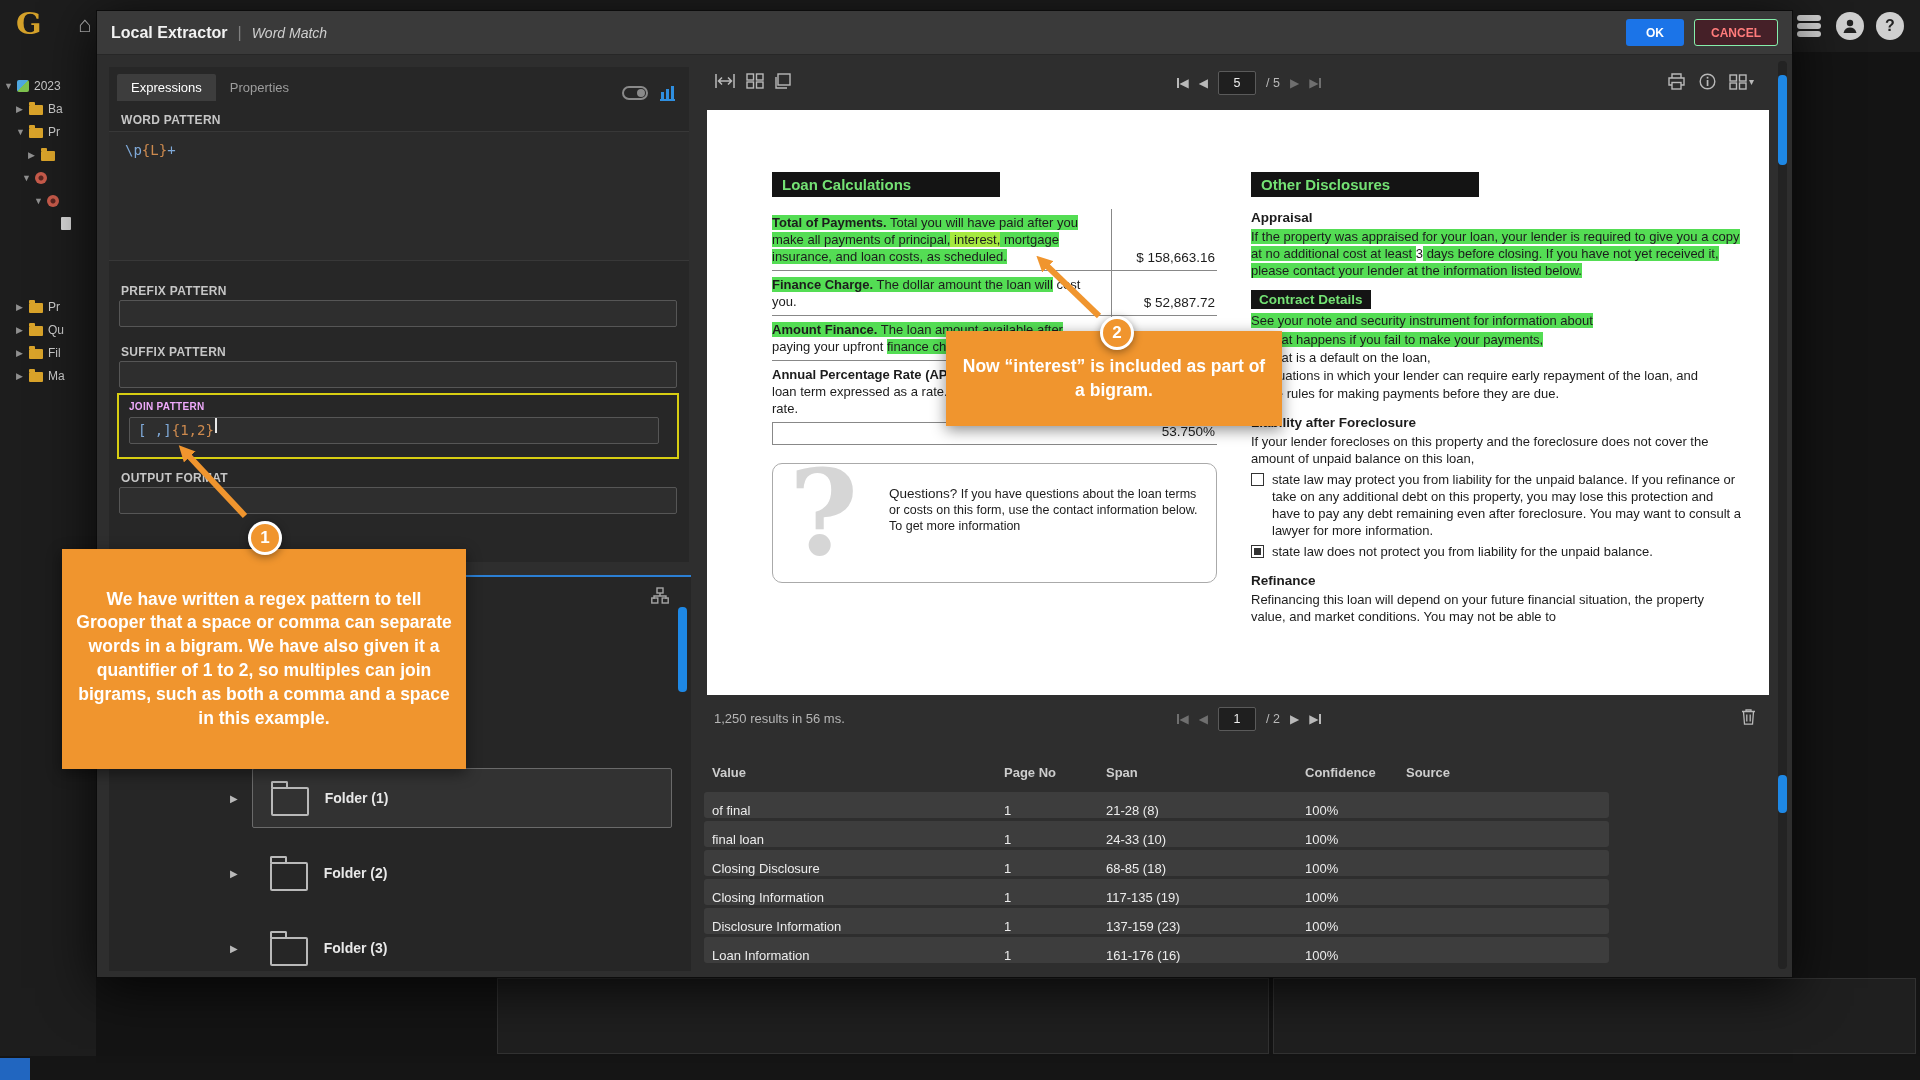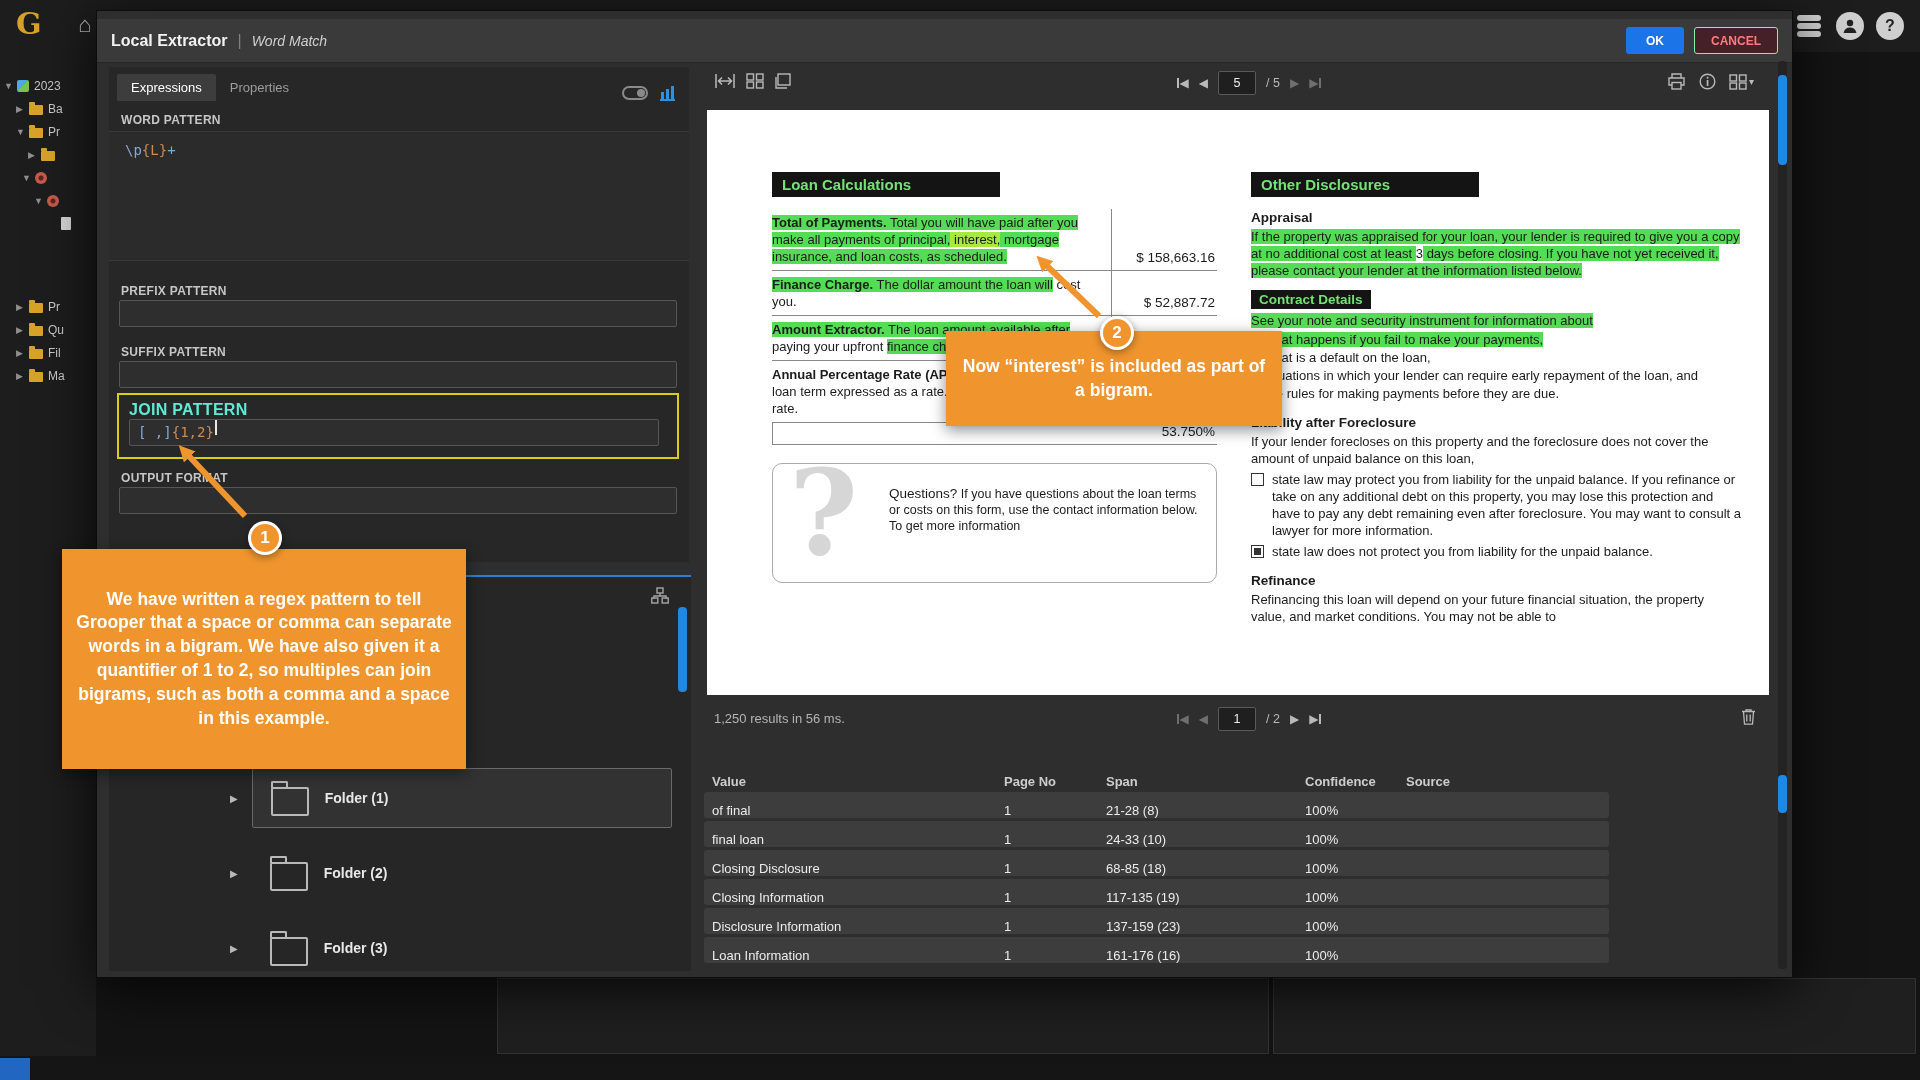"Local Extractor" .titlebar { top: 8px -> 0 }
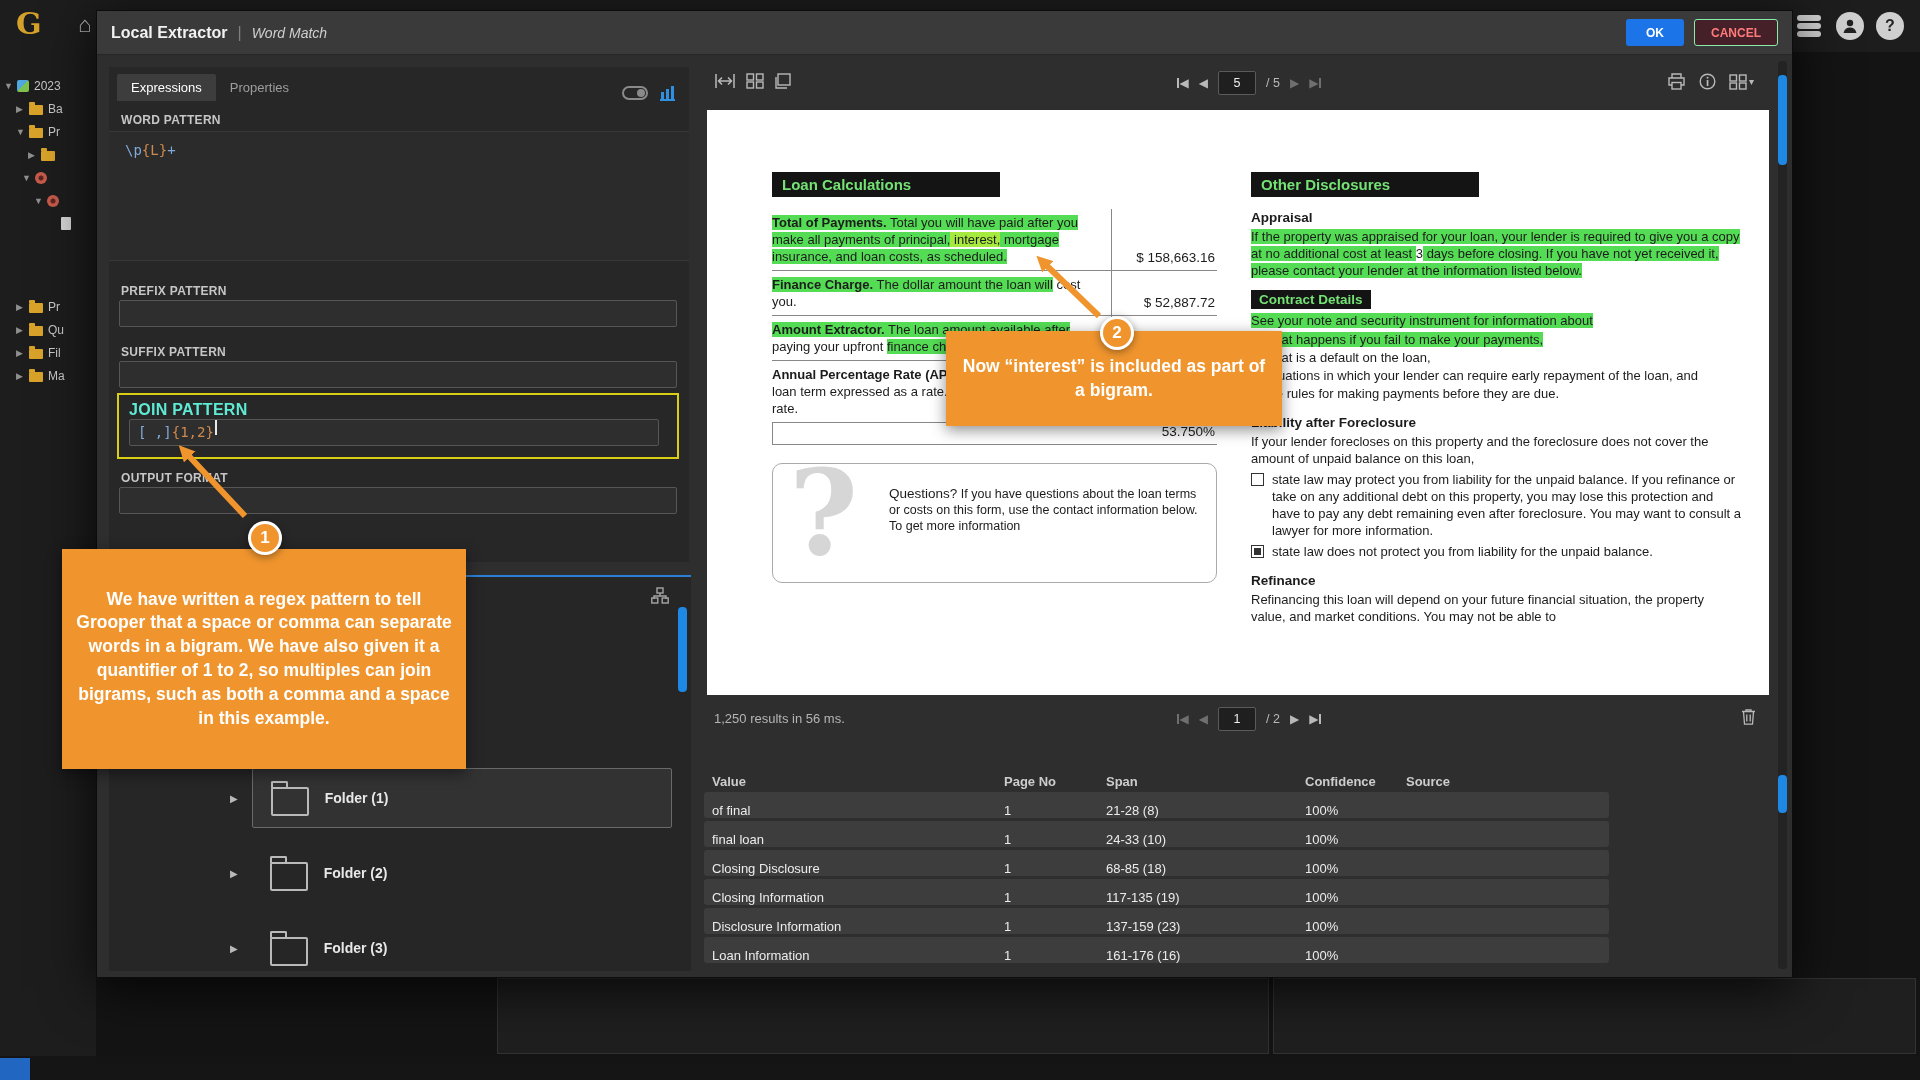"Amount Extractor." span.hl { text: Extractor -> Finance }
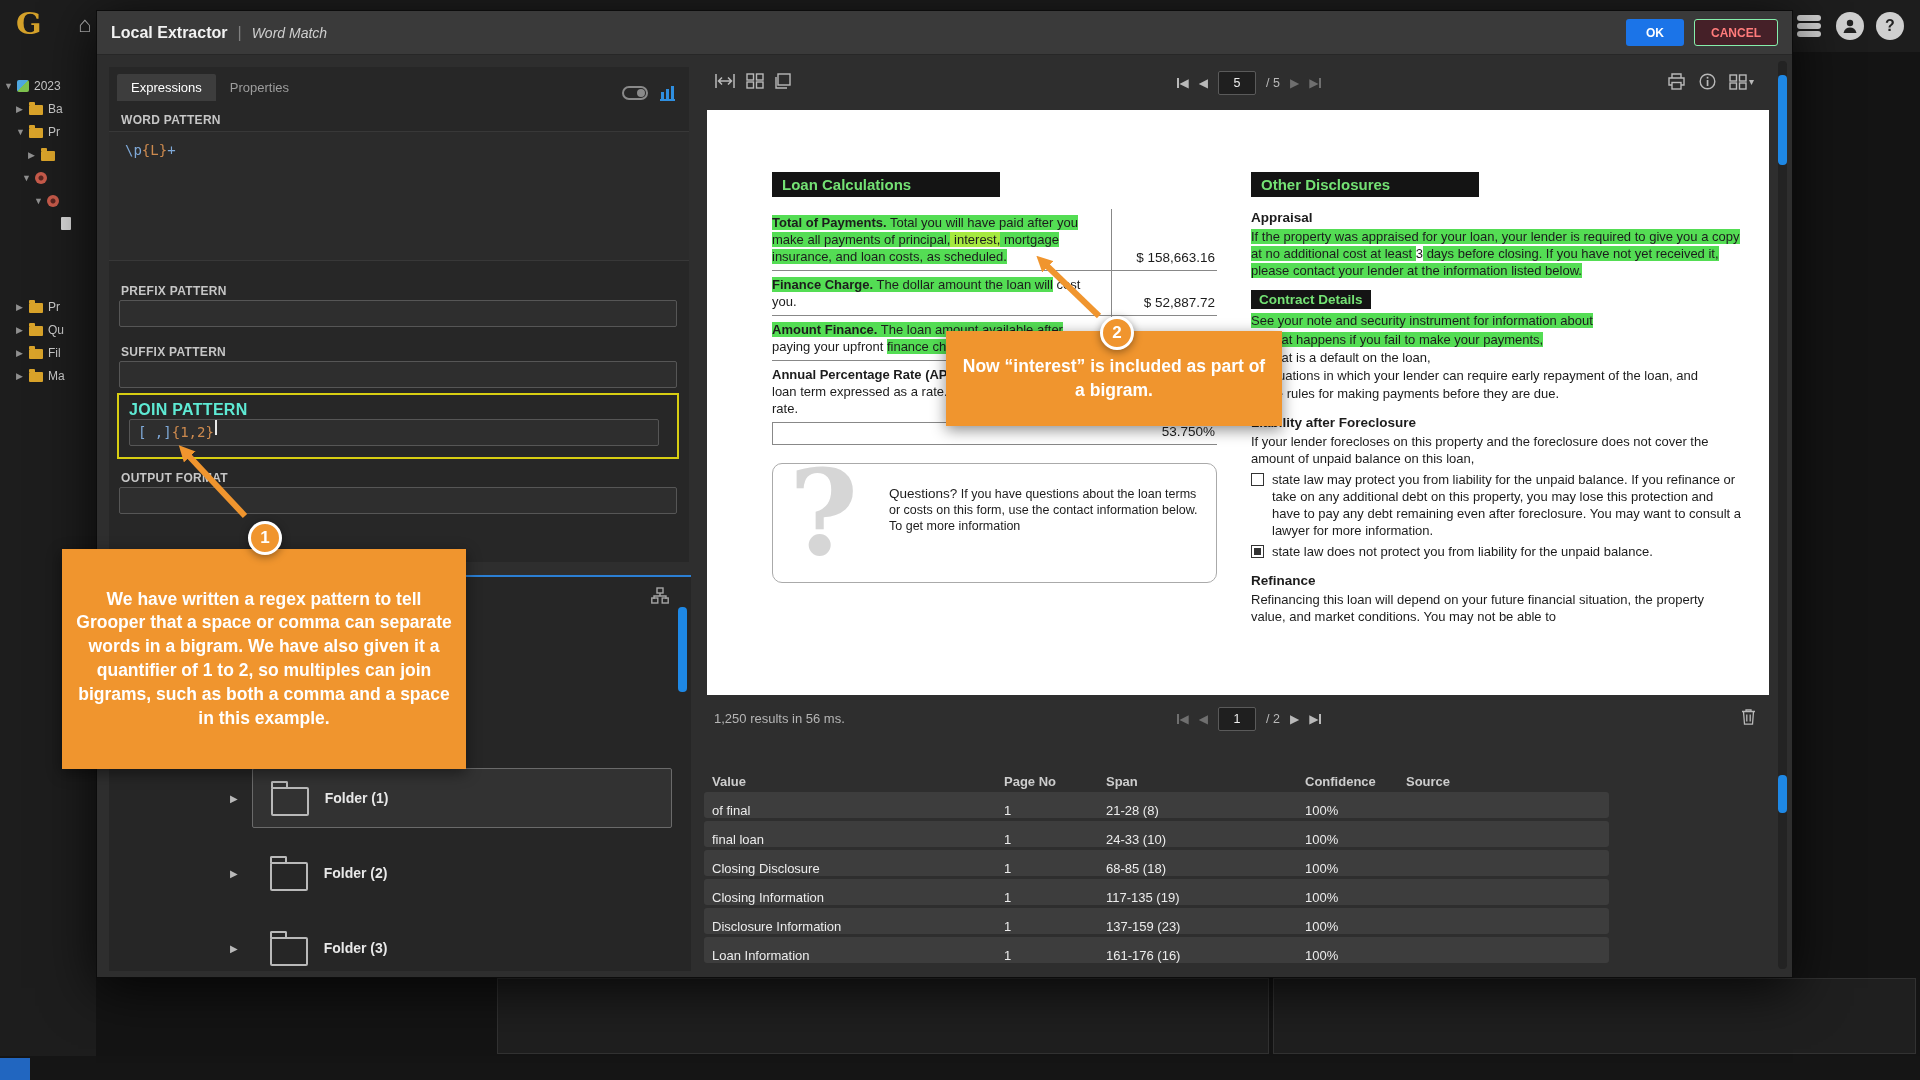"JOIN PATTERN" .lbl-join { color: #5eead4 -> #f0abfc; font-size: 16px -> 10px; margin-bottom: none -> 5px }
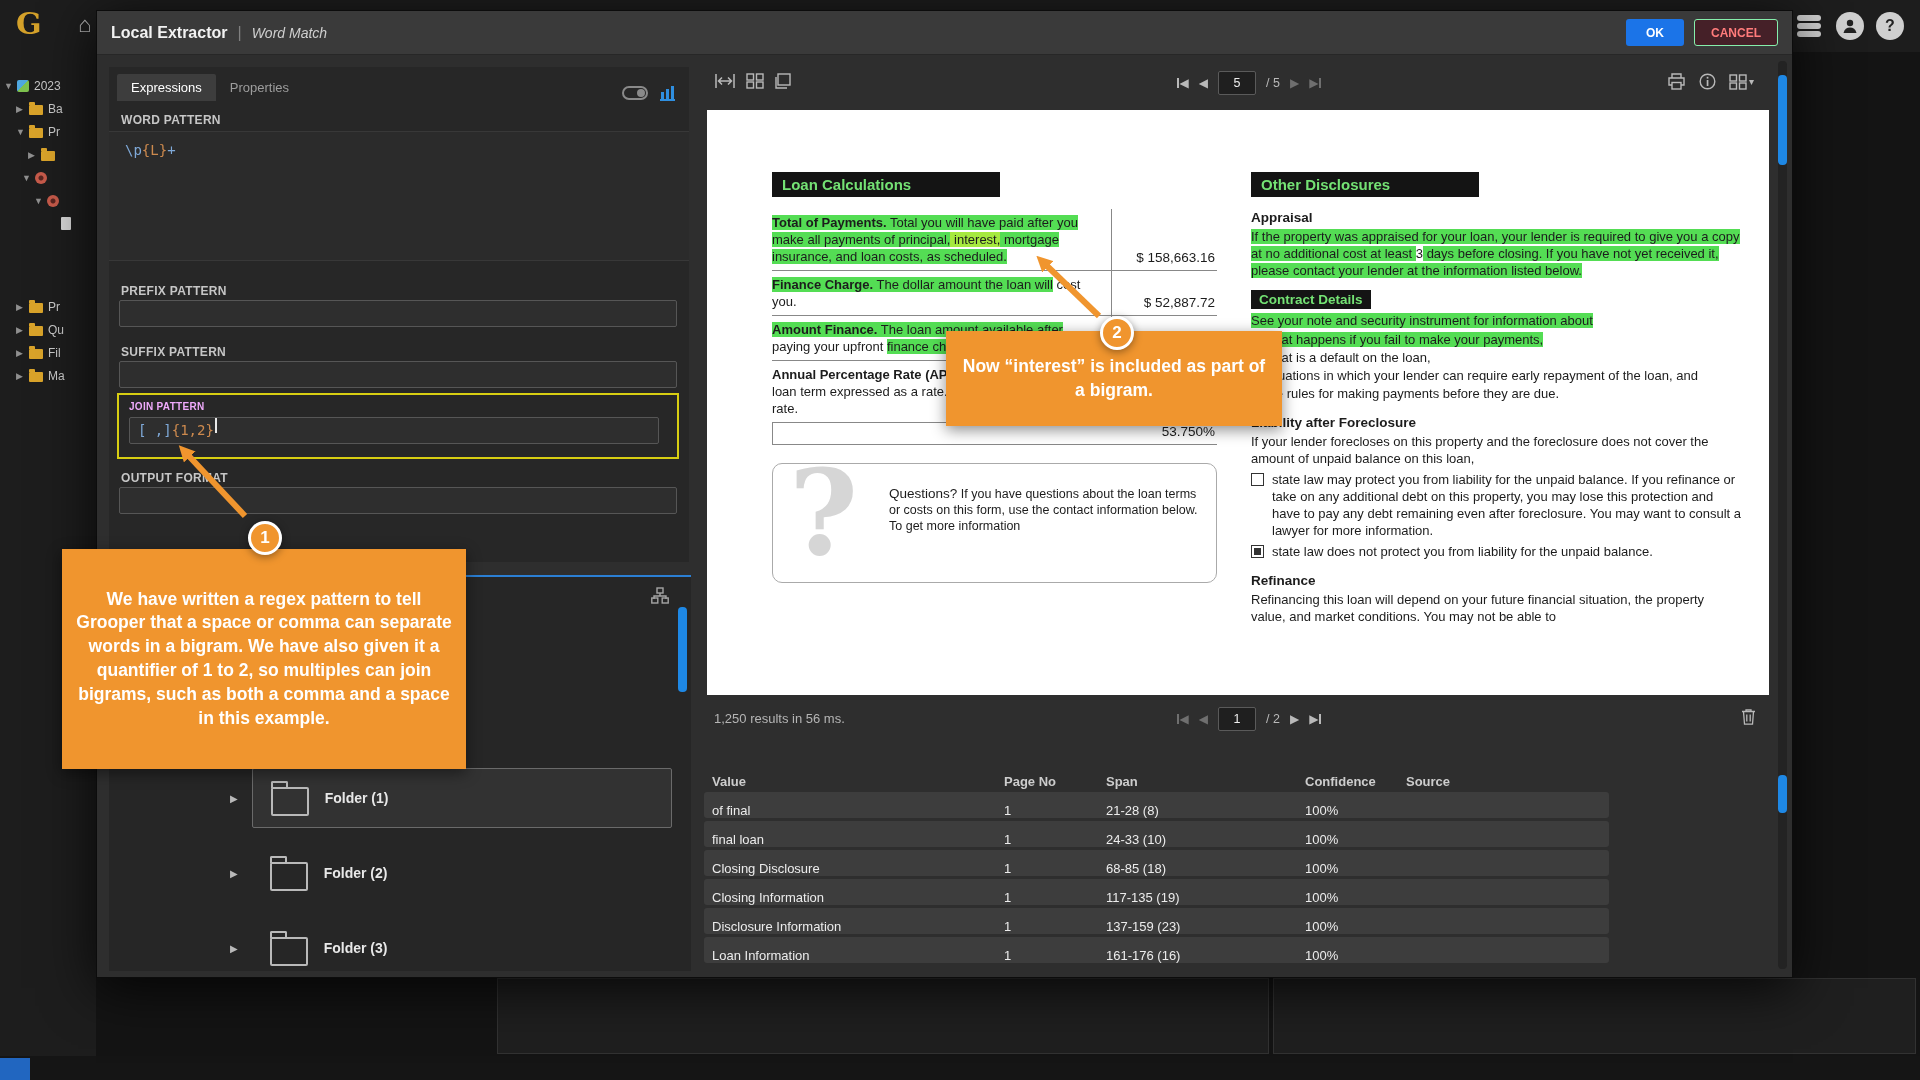"Value" .res-header { align-items: flex-end -> flex-start }
